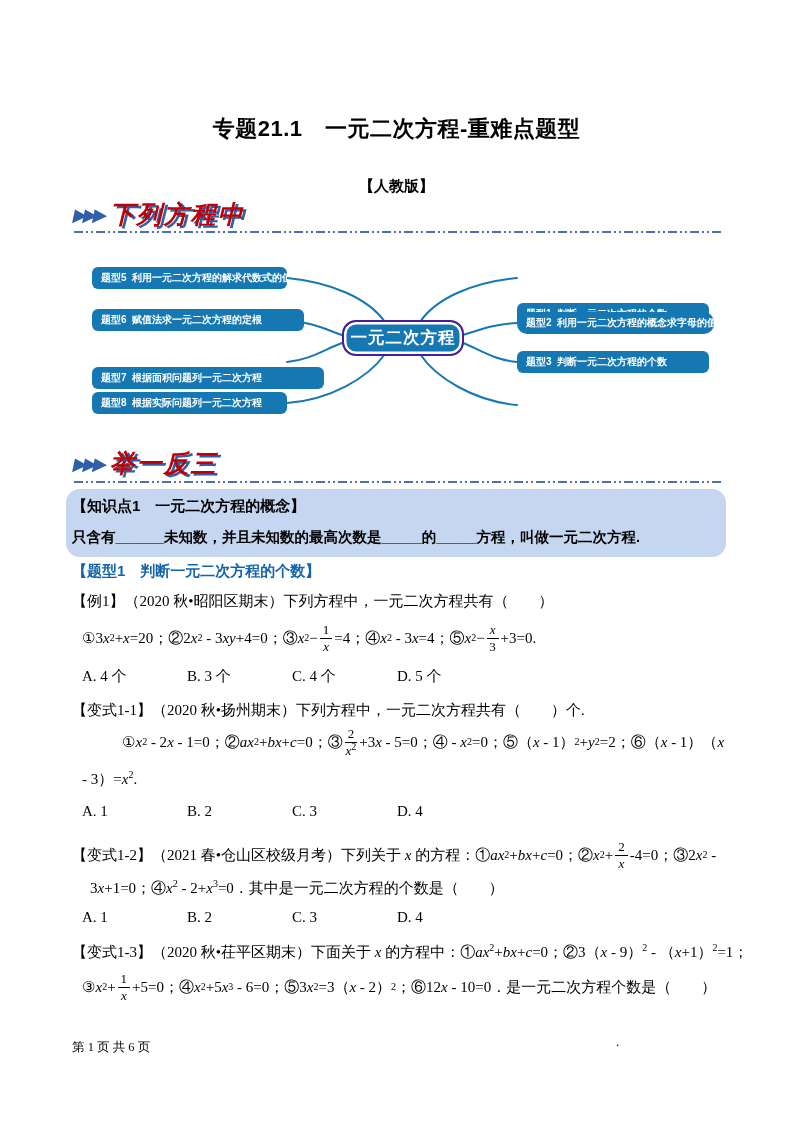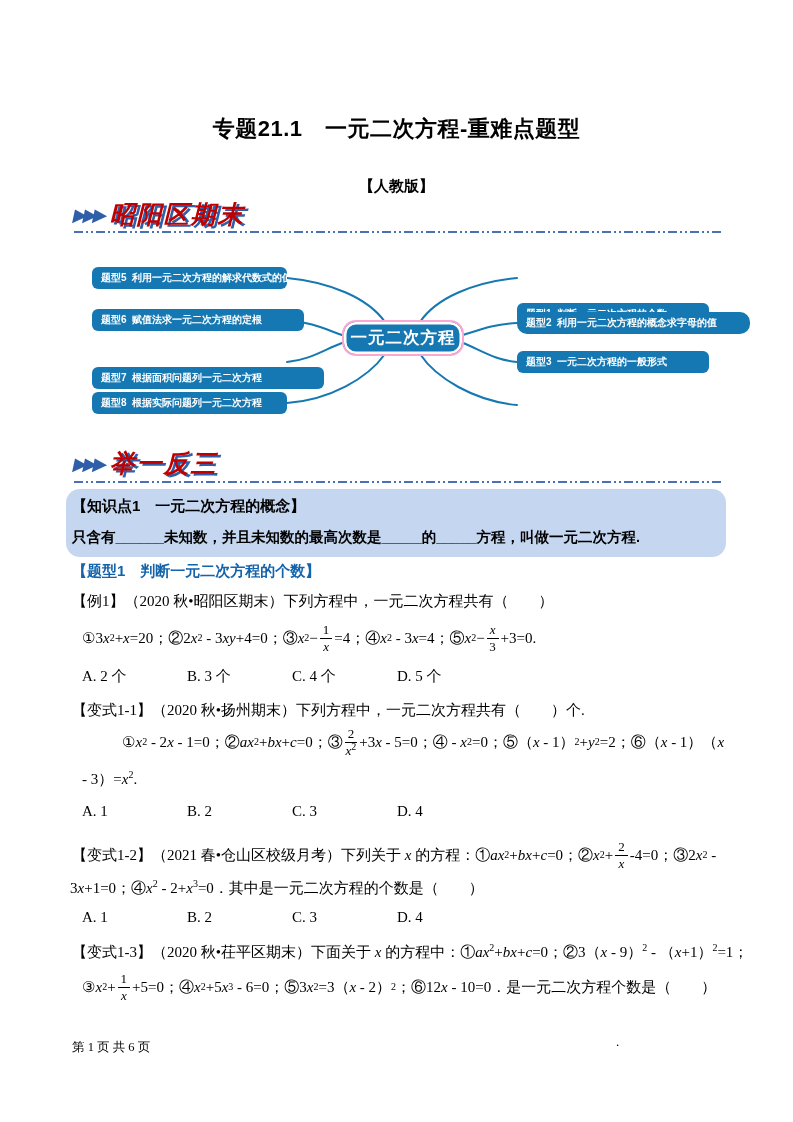"昭阳区期末" span.sec-title { text: 昭阳区期末 -> 下列方程中 }
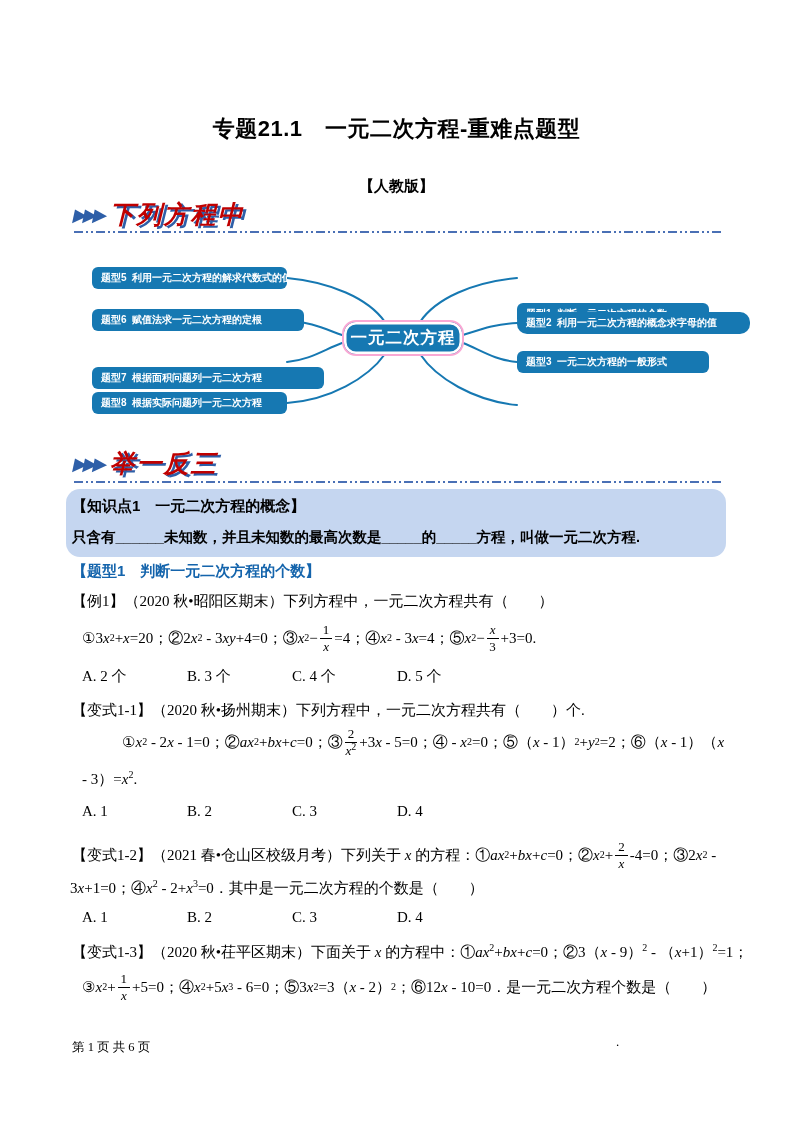"题型2 利用一元二次方程的概念求字母的值" div.mm-box { width: 233px -> 197px }
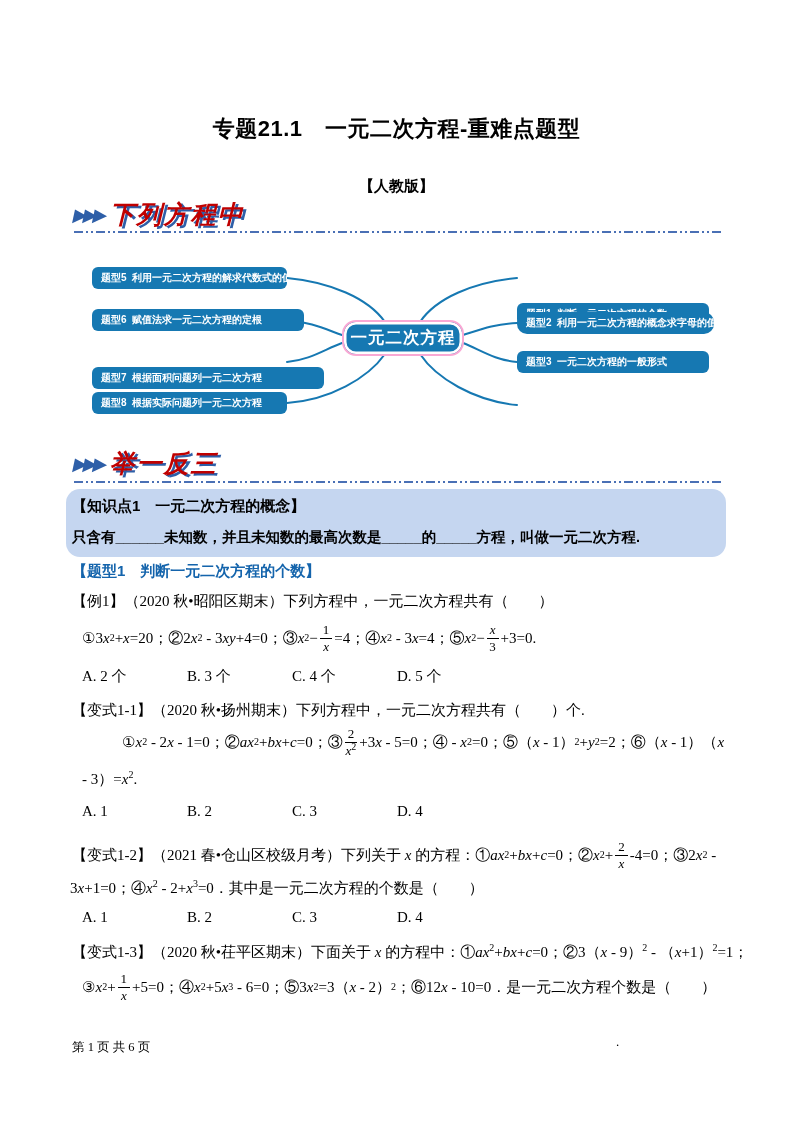"一元二次方程" .mm-center { border: 2px solid #f9a8d4 -> 2px solid #4c1d95 }
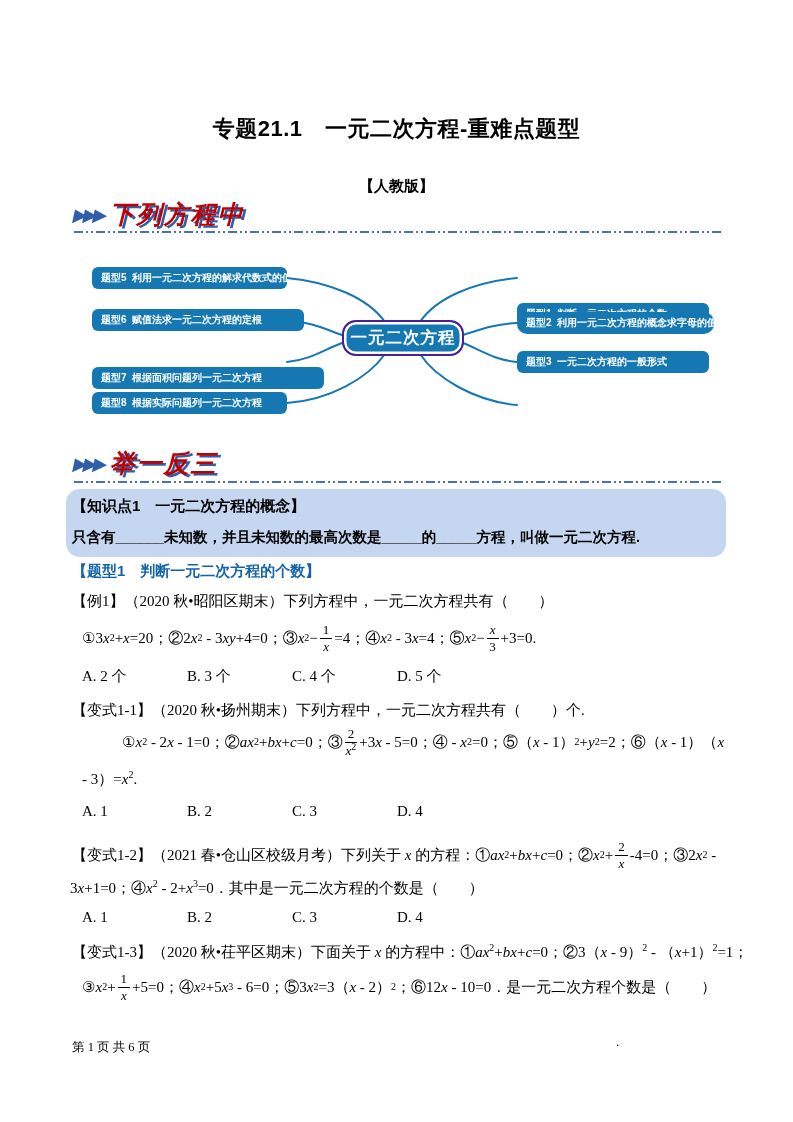"题型3 一元二次方程的一般形式" div.mm-box { text: 一元二次方程的一般形式 -> 判断一元二次方程的个数 }
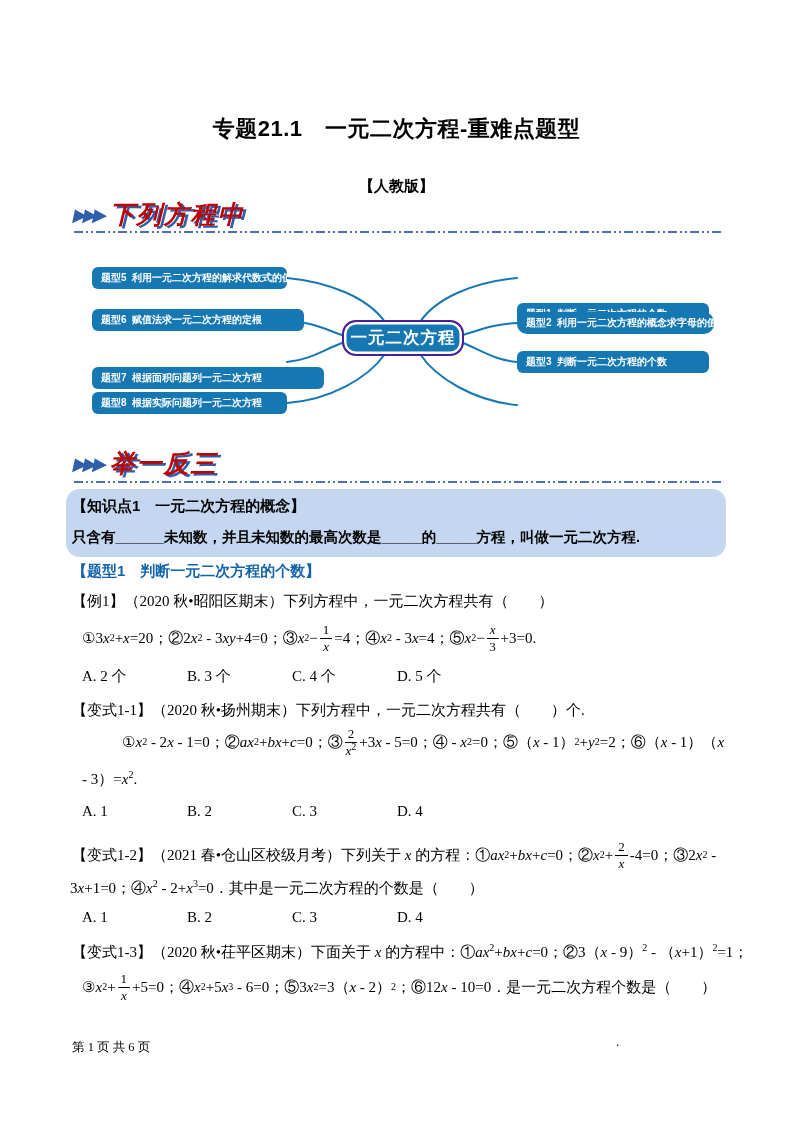"A. 2 个" span.opt { text: 2 -> 4 }
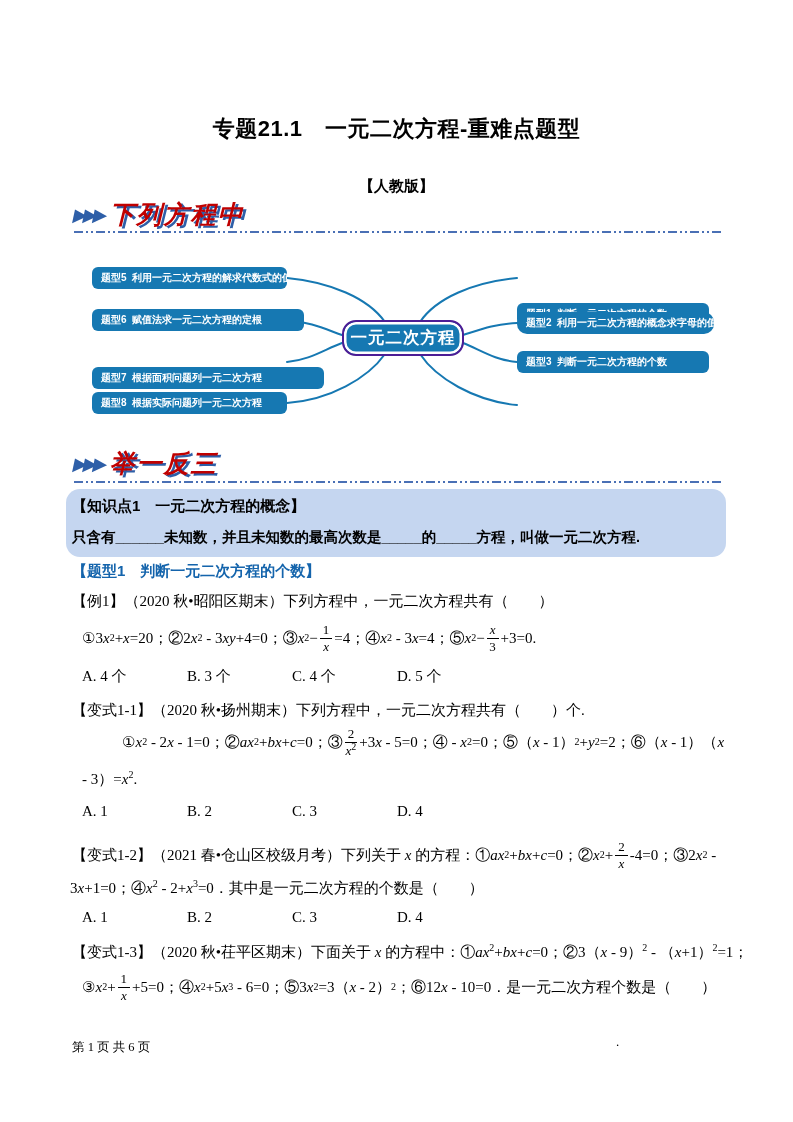"3x+1=0；④x2 - 2+x3=0．其中是一元二次方程的个数是（ ）" div.qline { left: 70px -> 90px }
